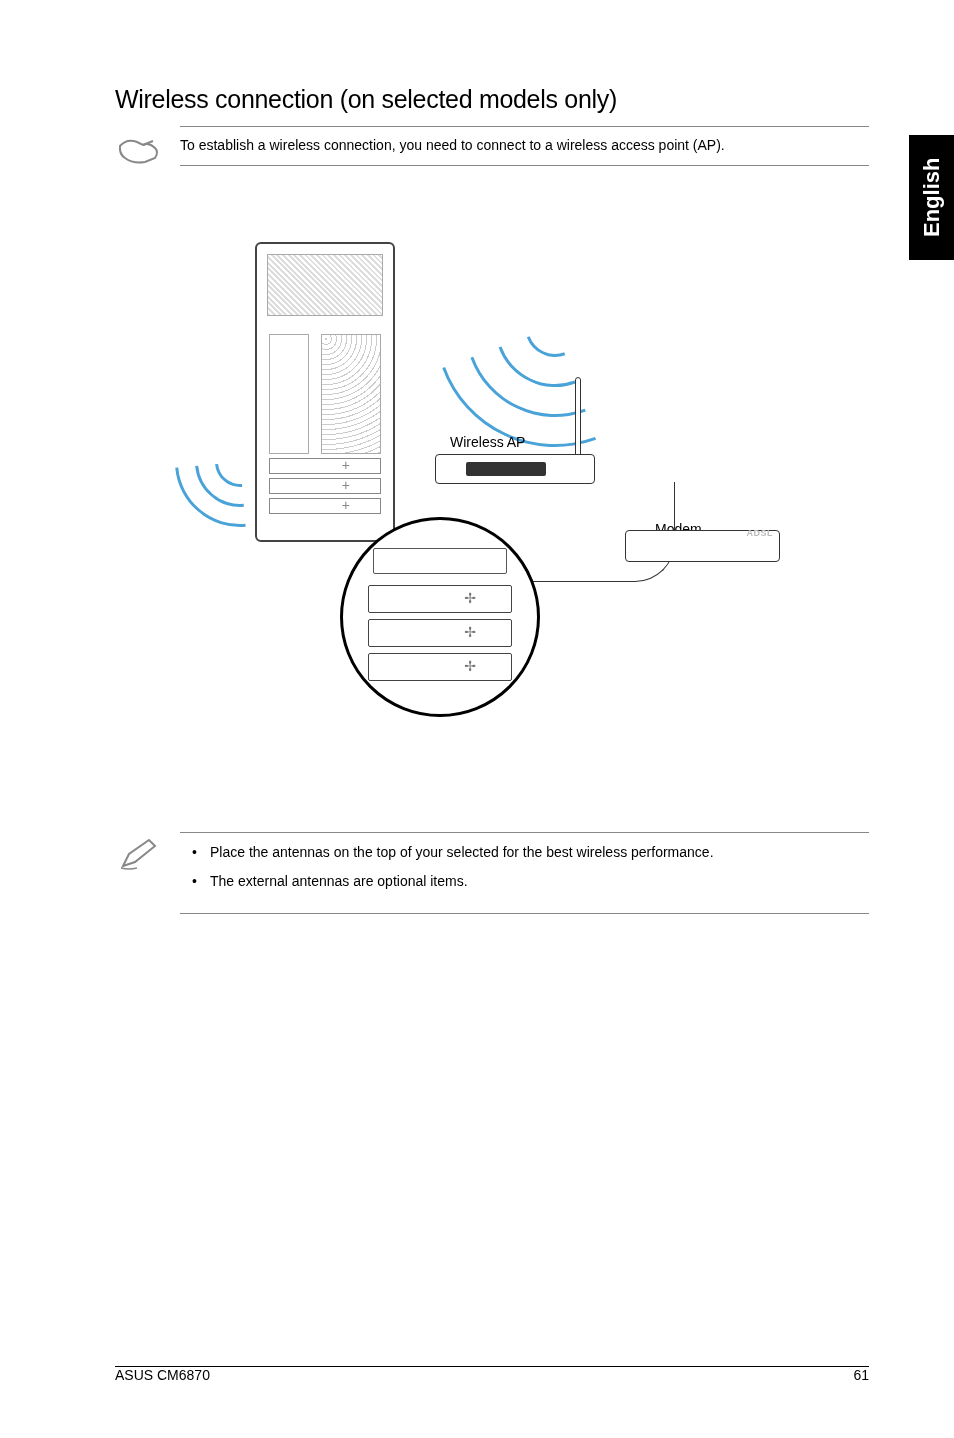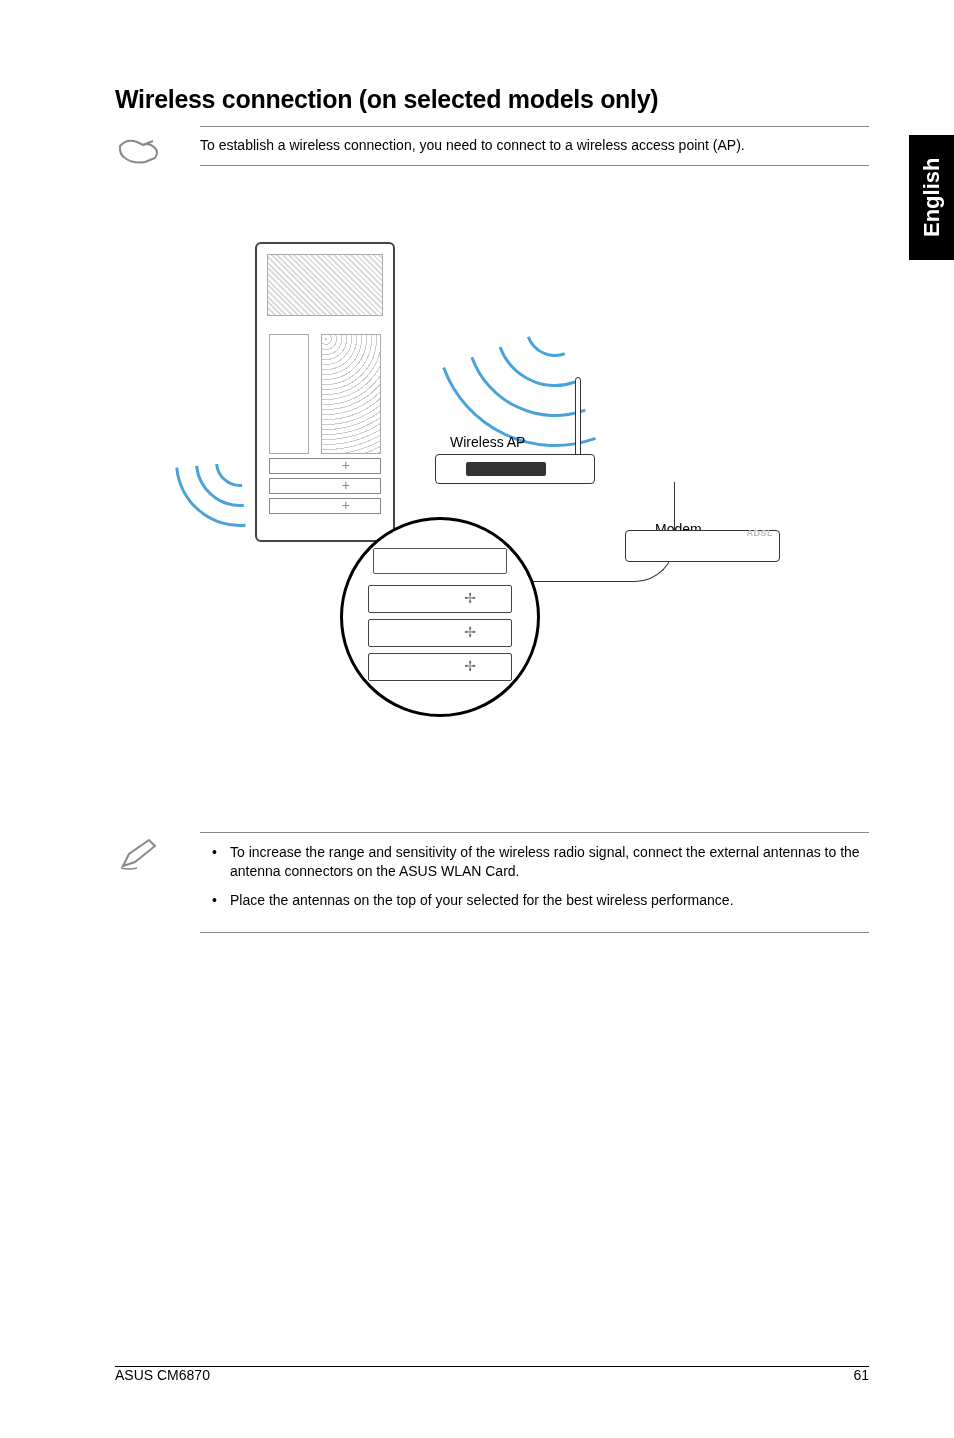"Wireless connection (on selected models" h2 { font-weight: bold -> normal }
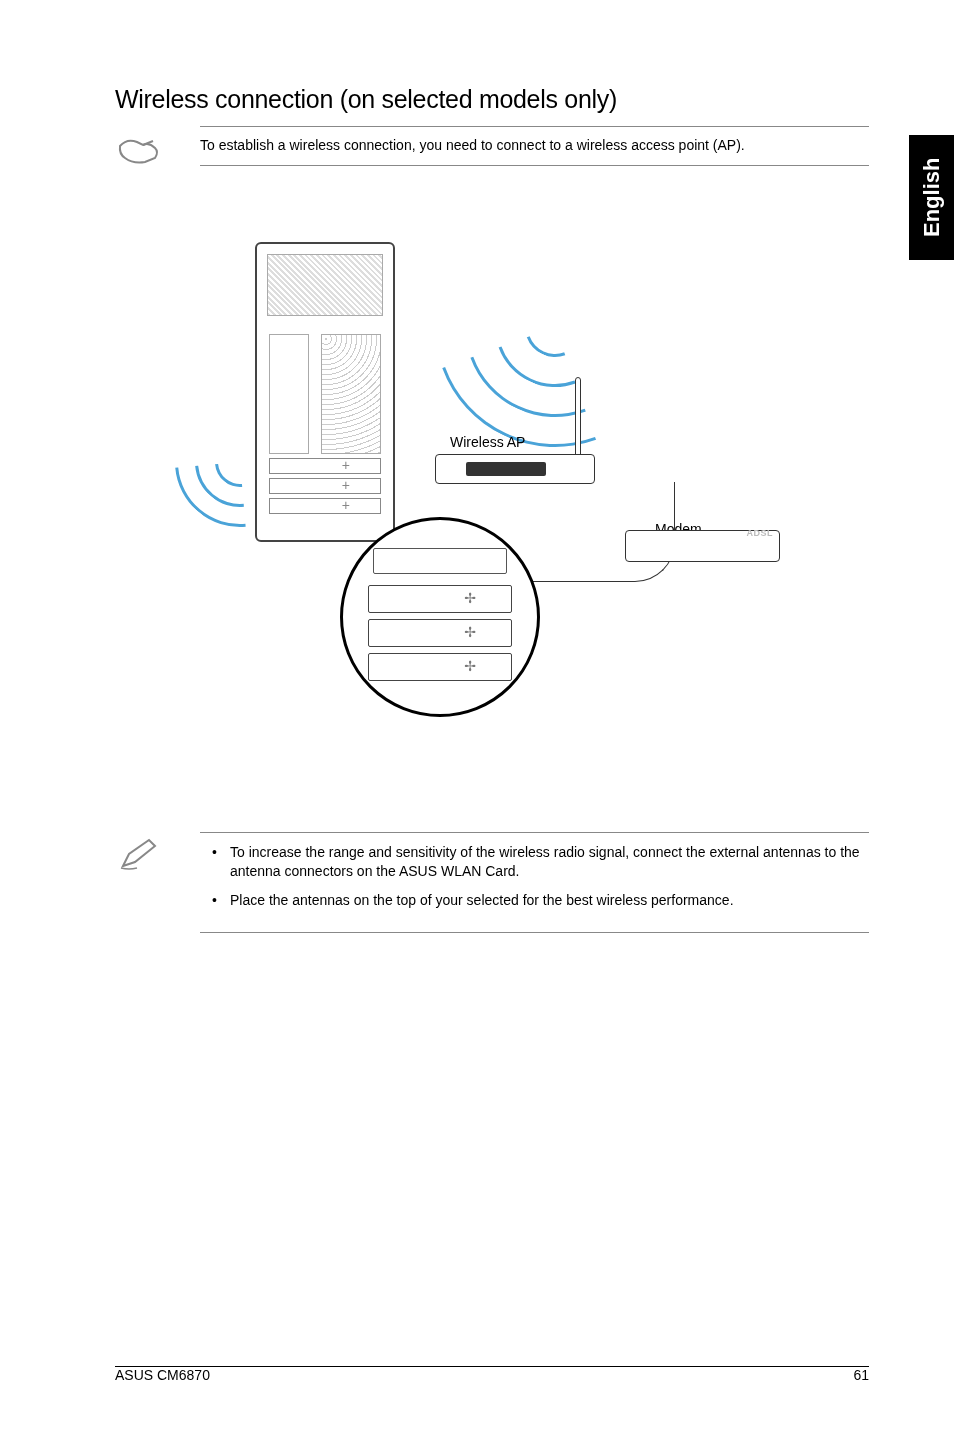"To establish a wireless connection," .note-block { gap: 20px -> none }
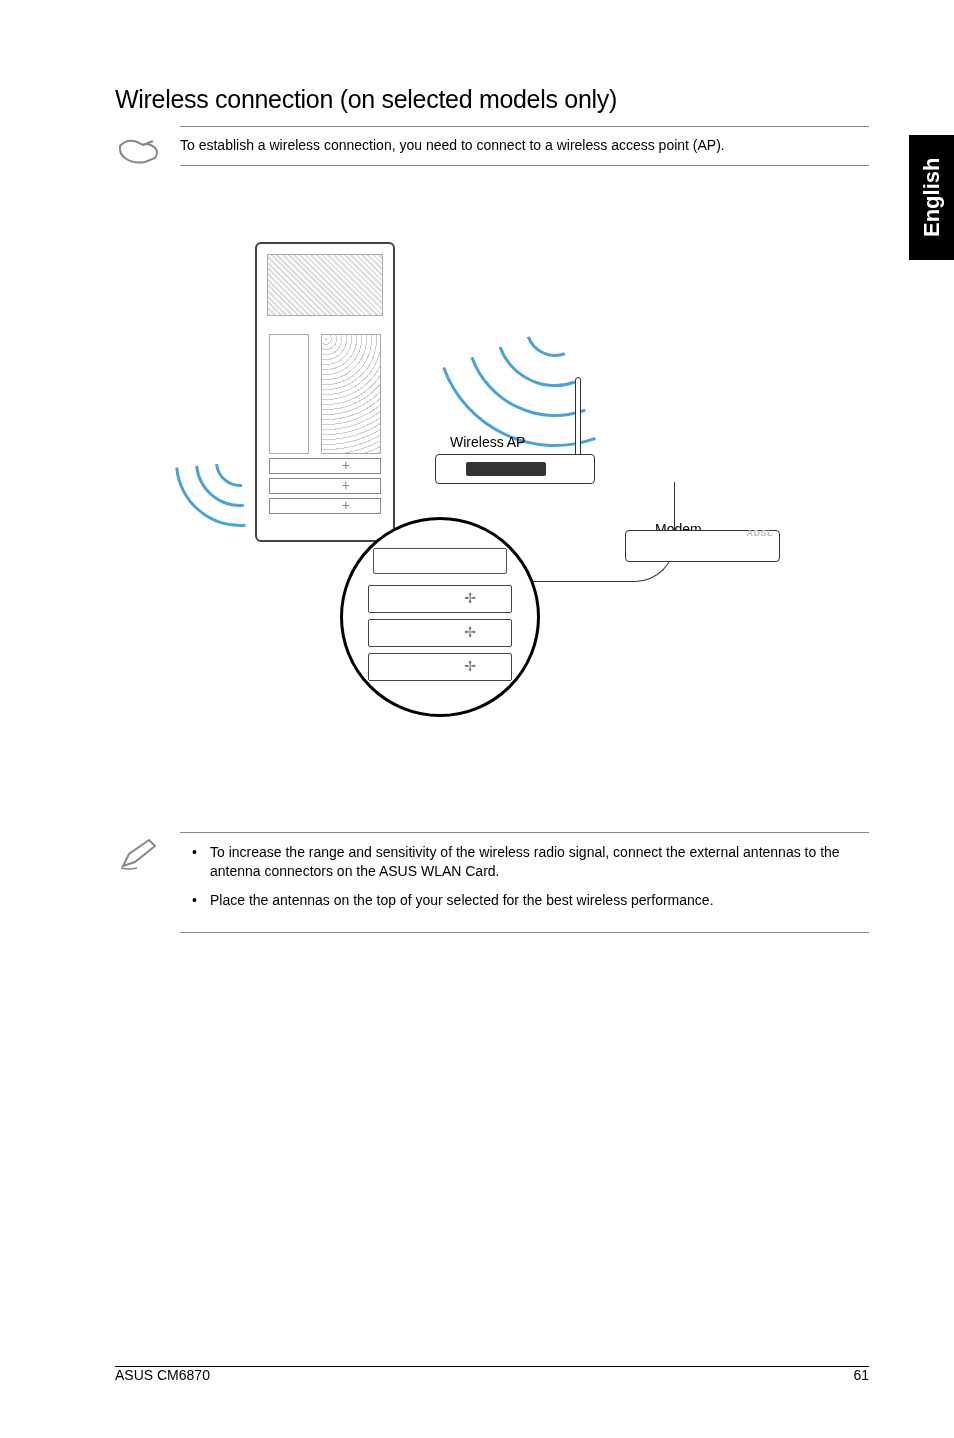"To increase the range and" li { html: <li>To increase the range and sensitivity of the wireless radio signal, connect the external antennas to the antenna connectors on the ASUS WLAN Card.</li> -> none }
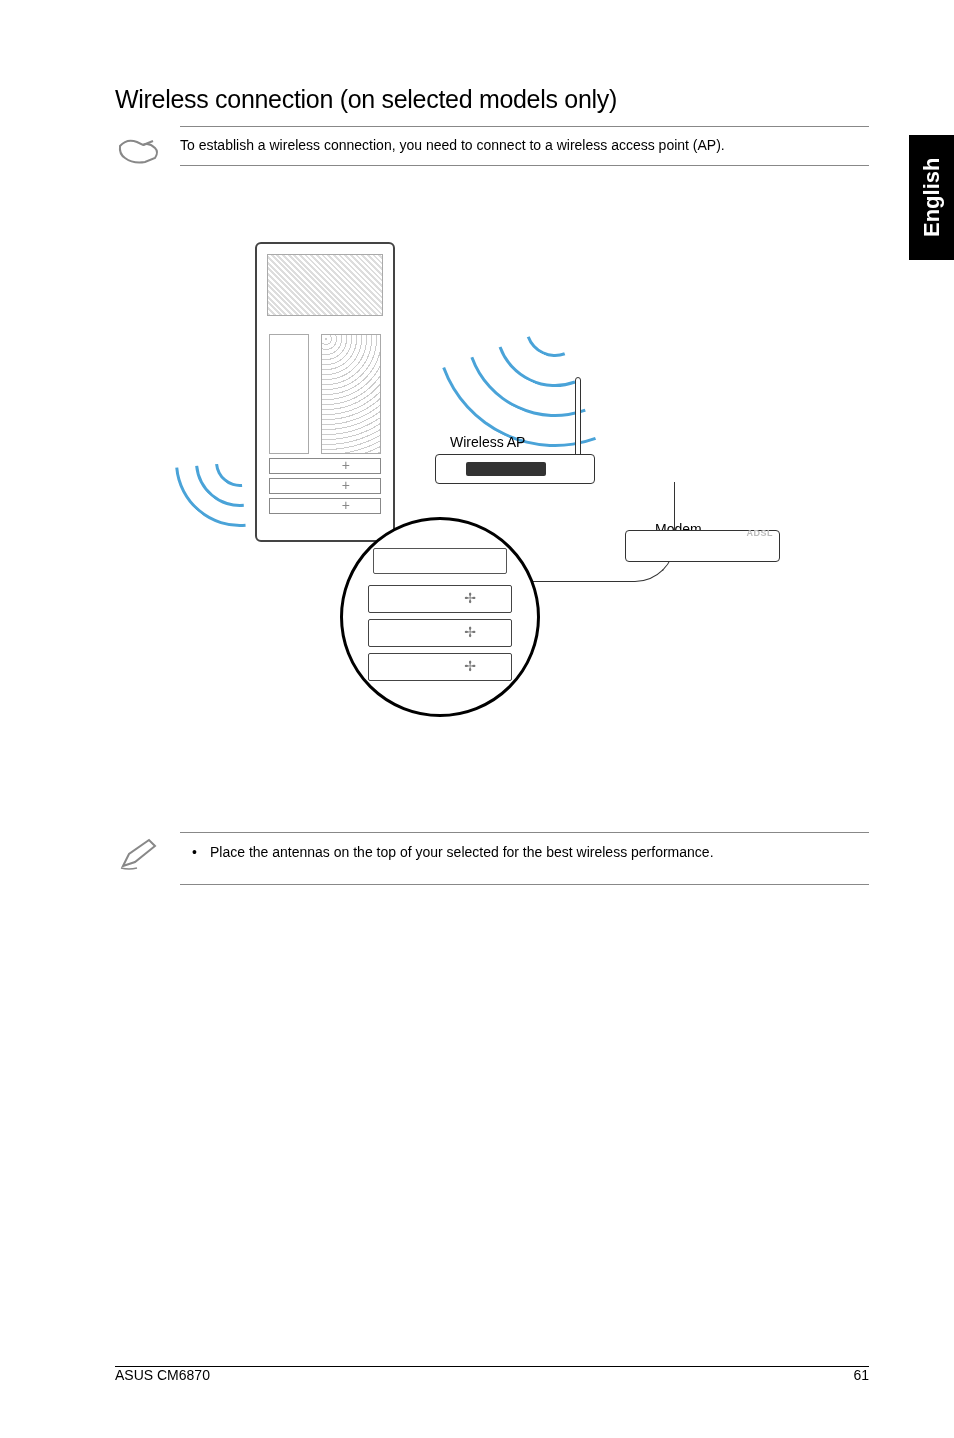"The external antennas are optional" li { html: none -> <li>The external antennas are optional items.</li> }
